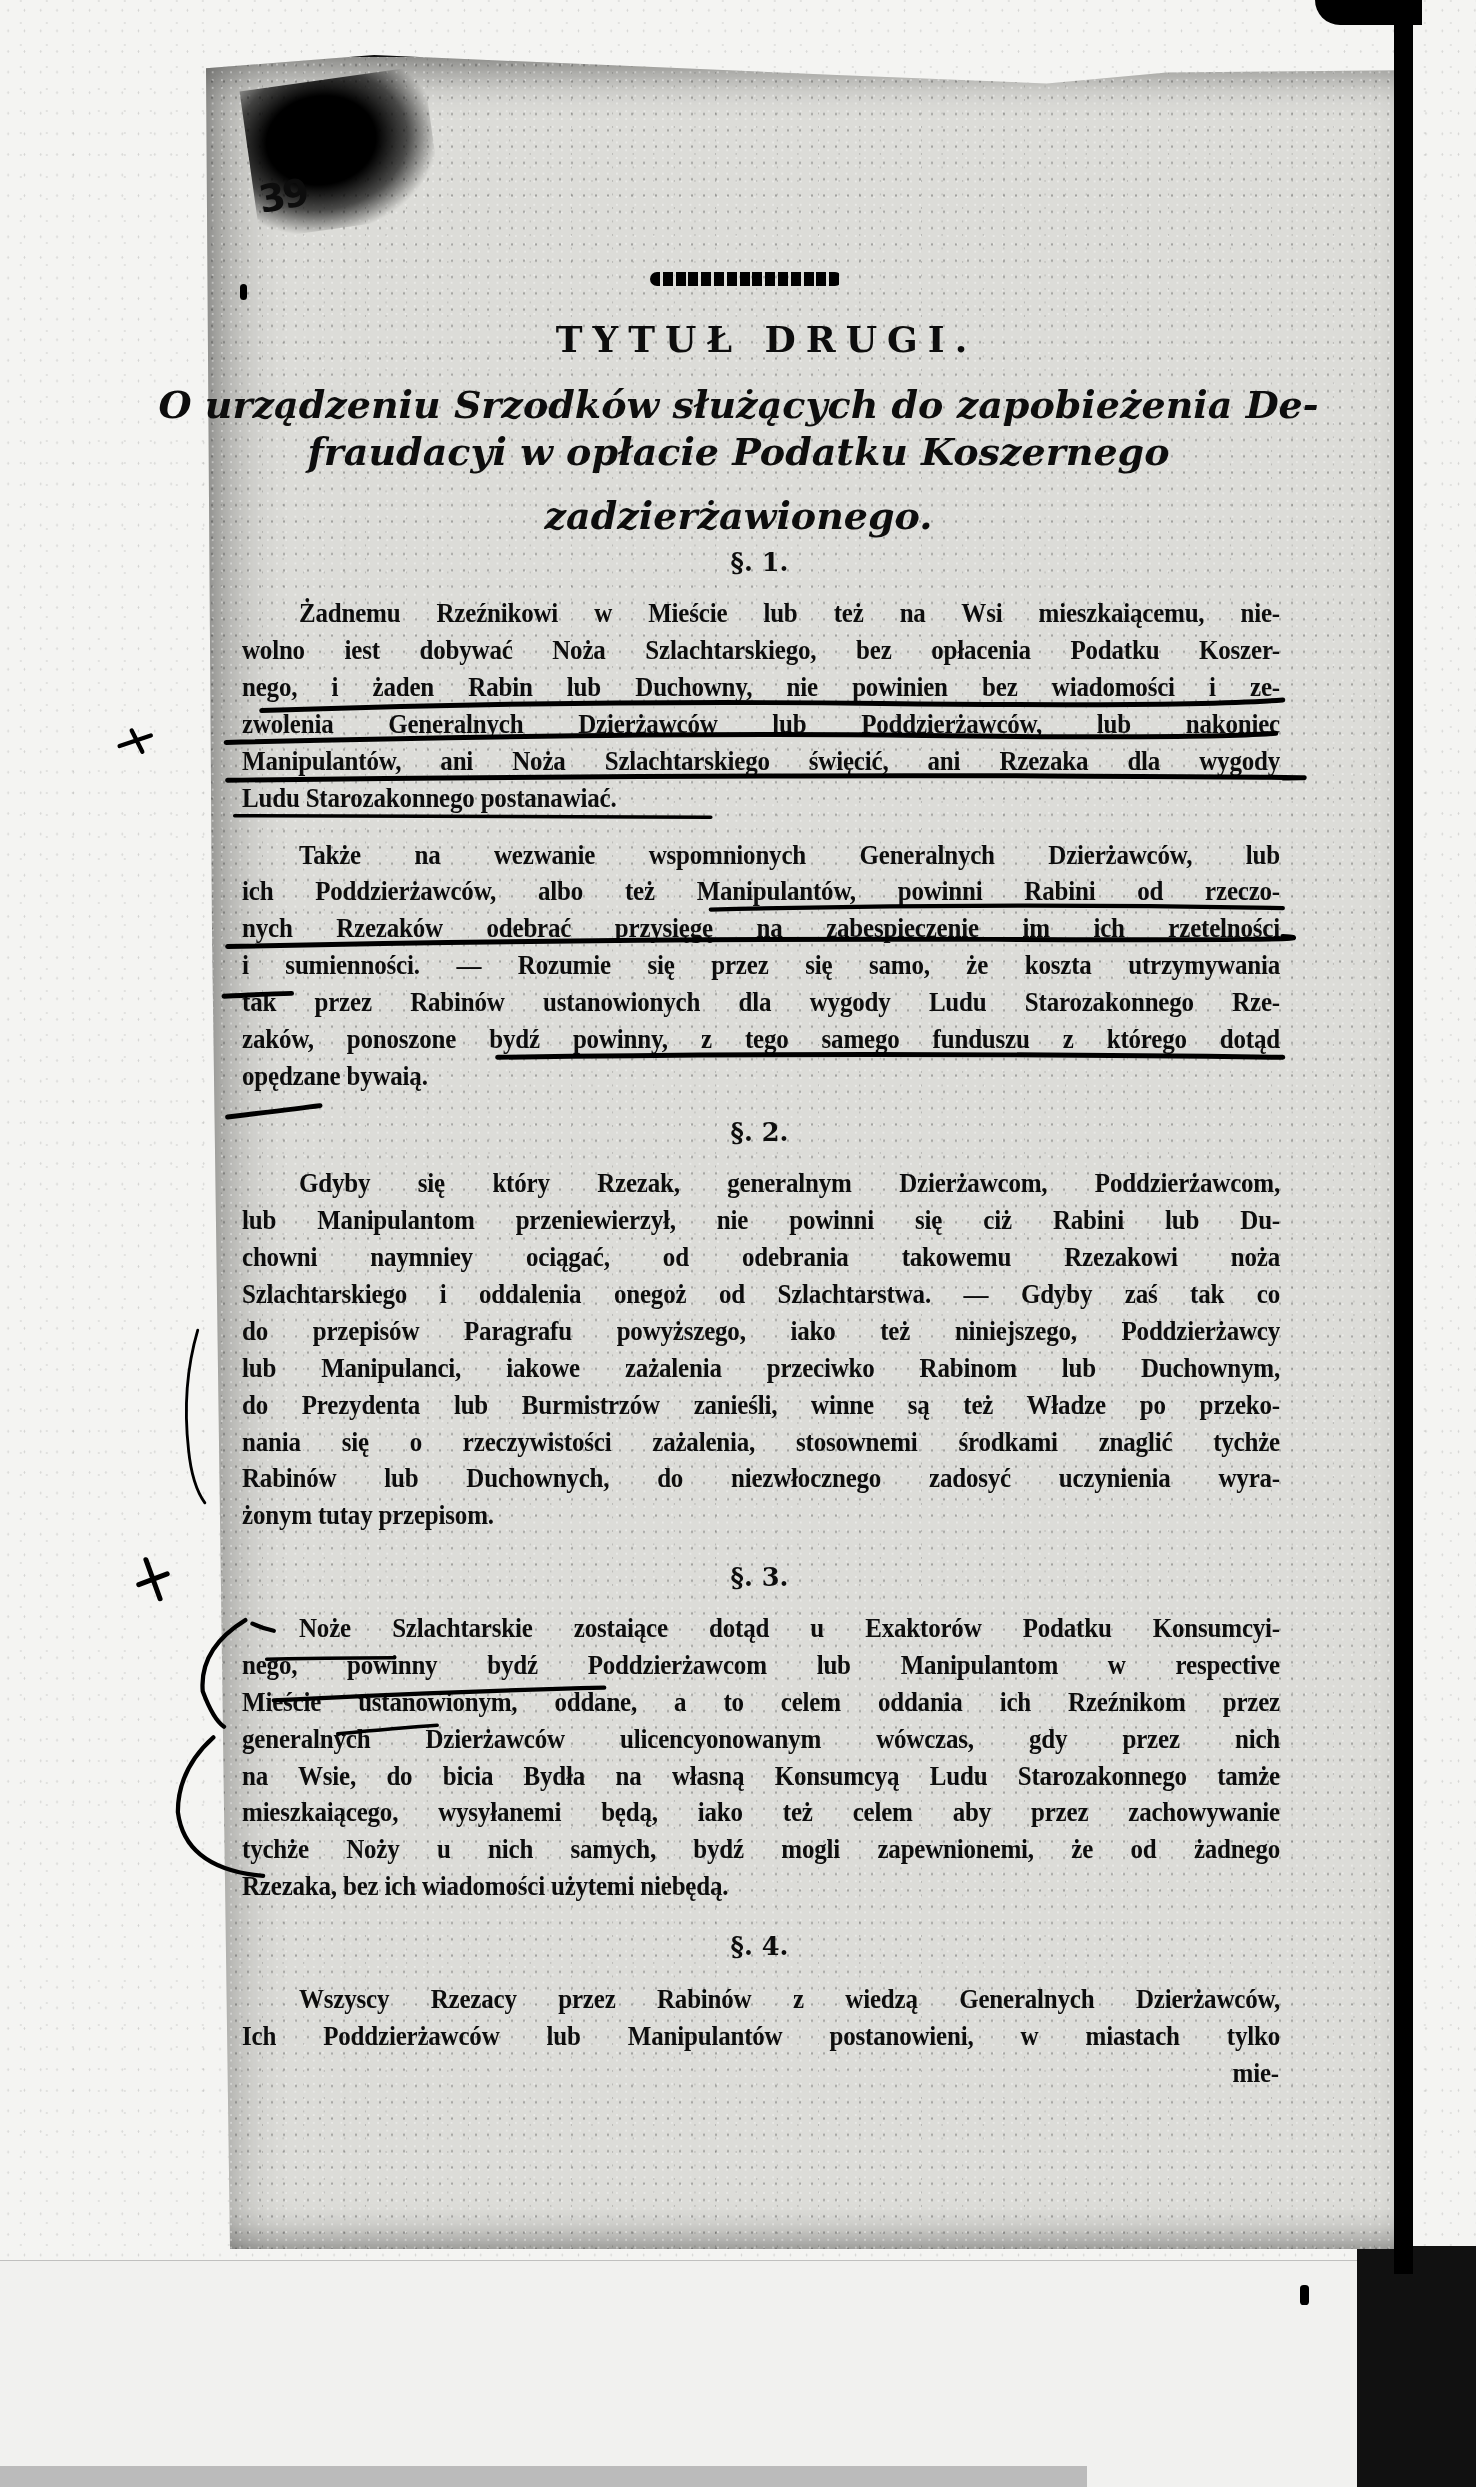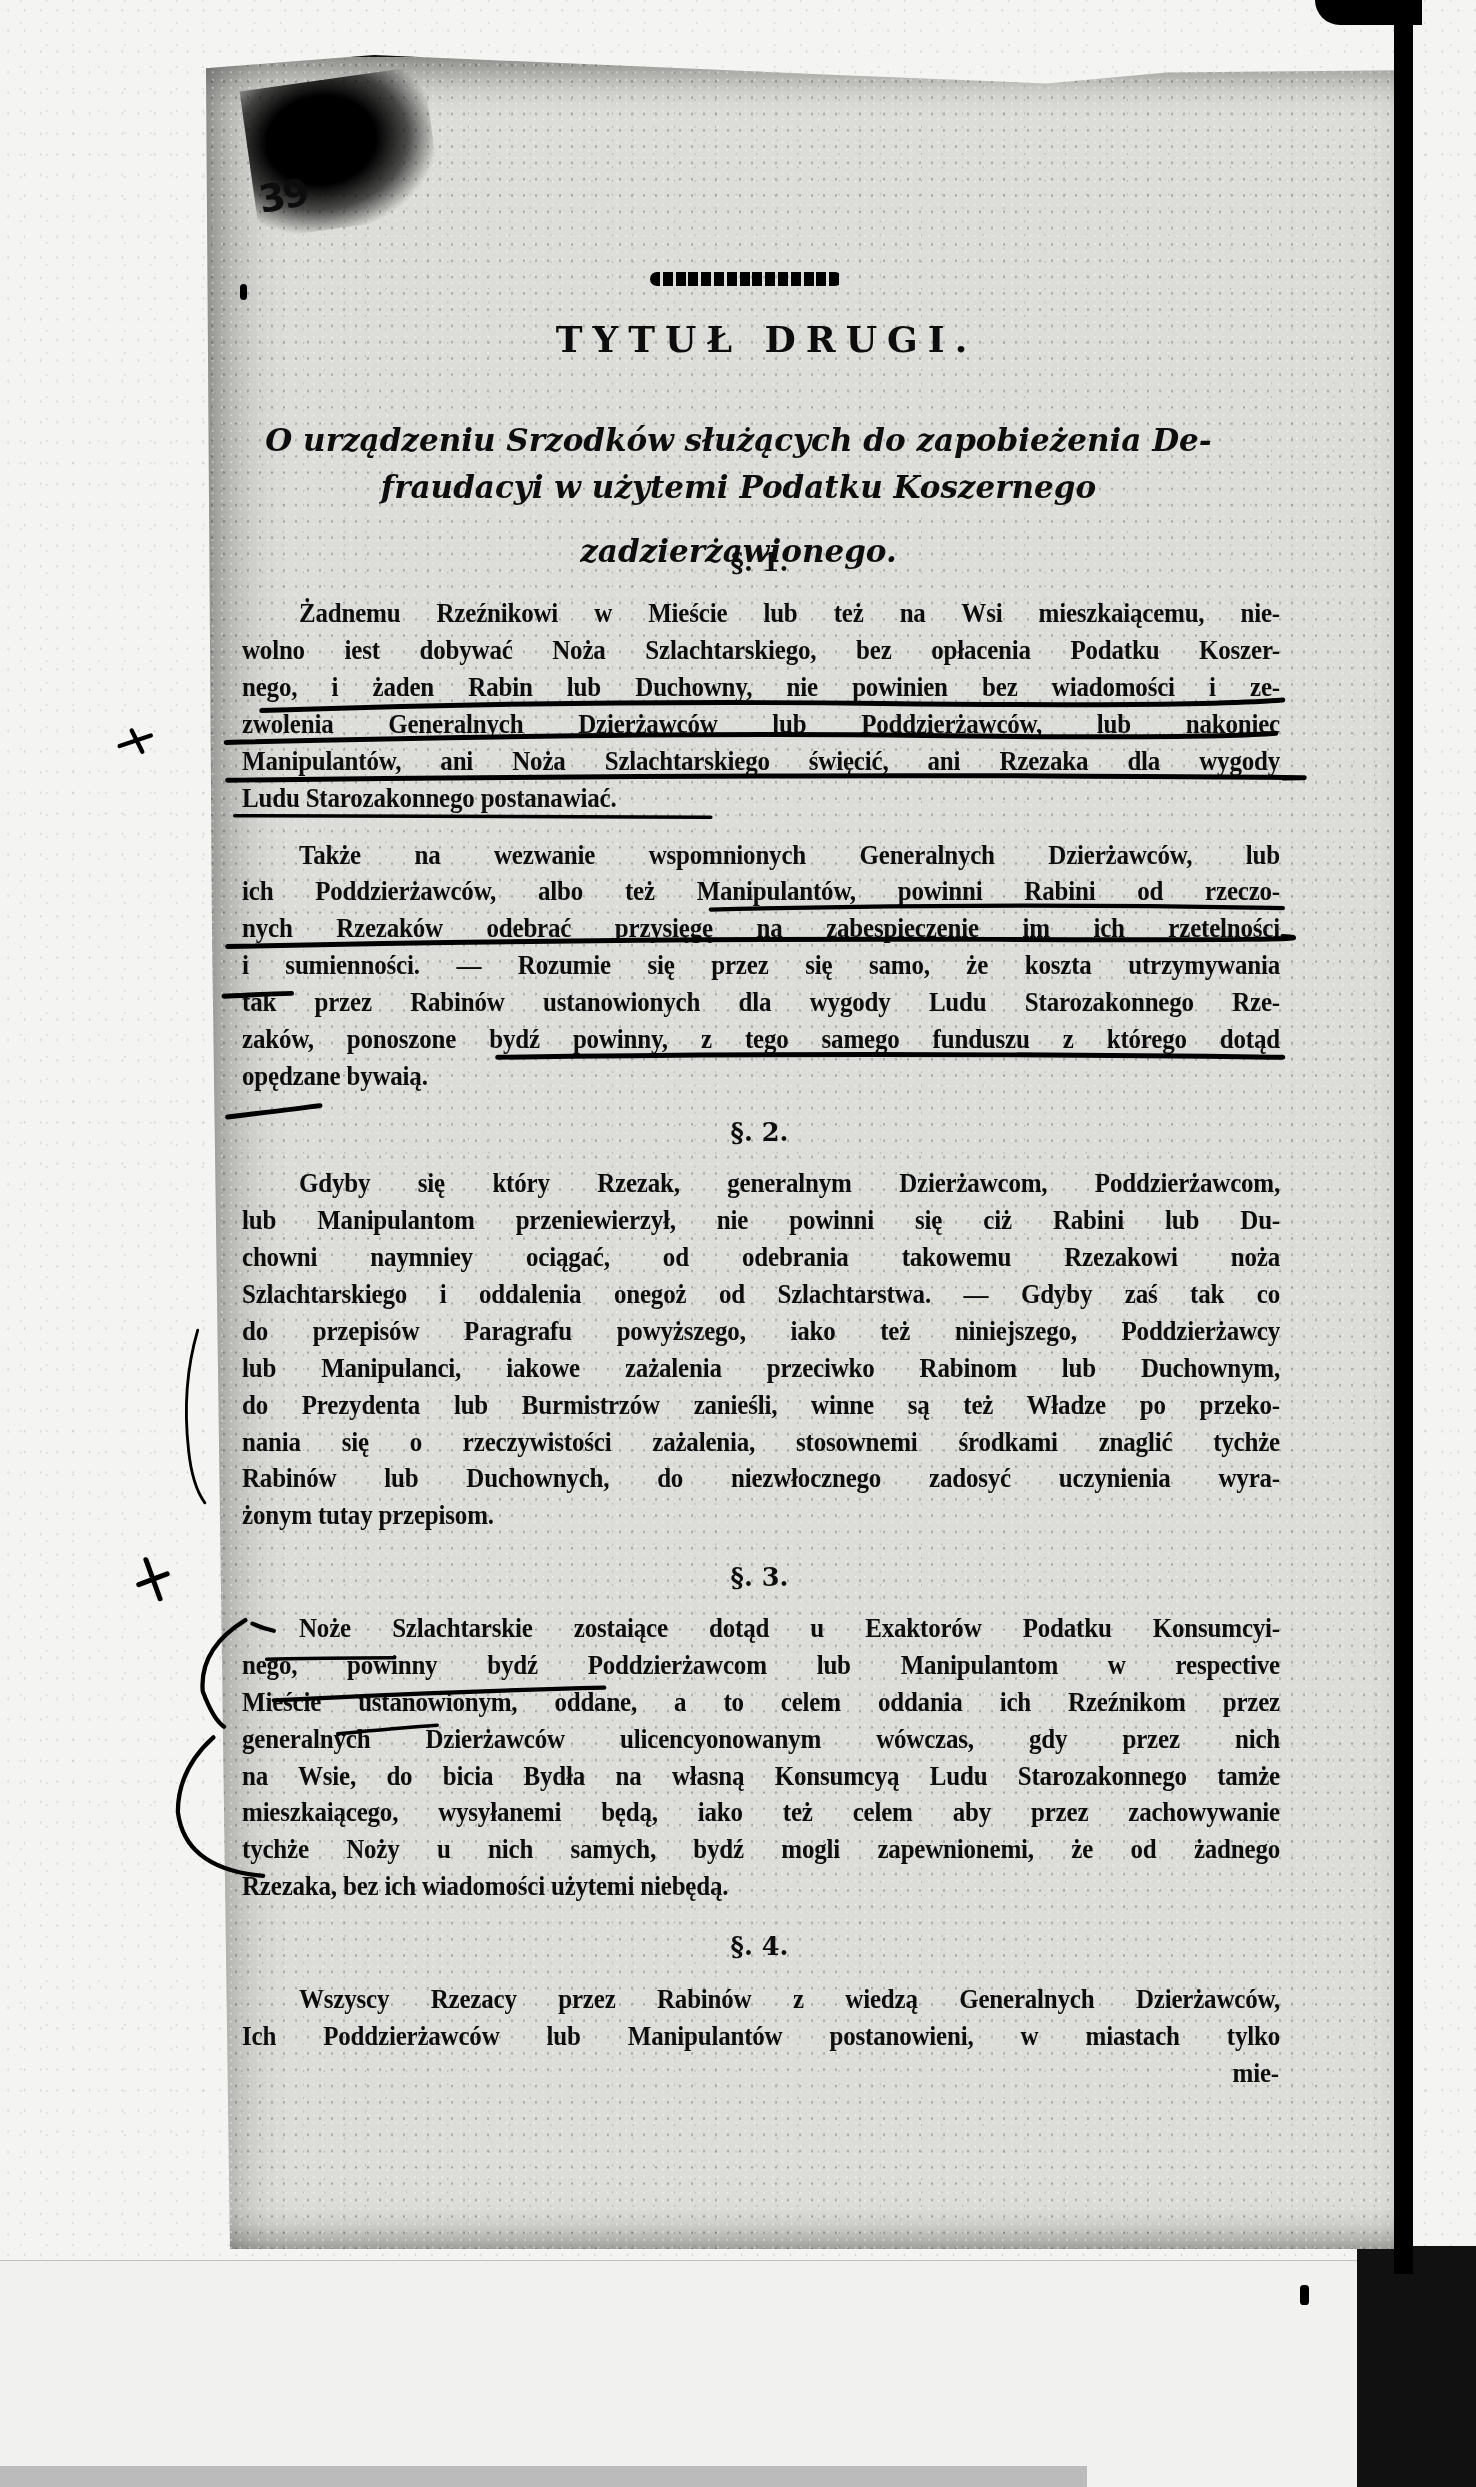"O urządzeniu Srzodków służących do" .subtitle { font-size: 31px -> 38px; margin-top: 40px -> none }
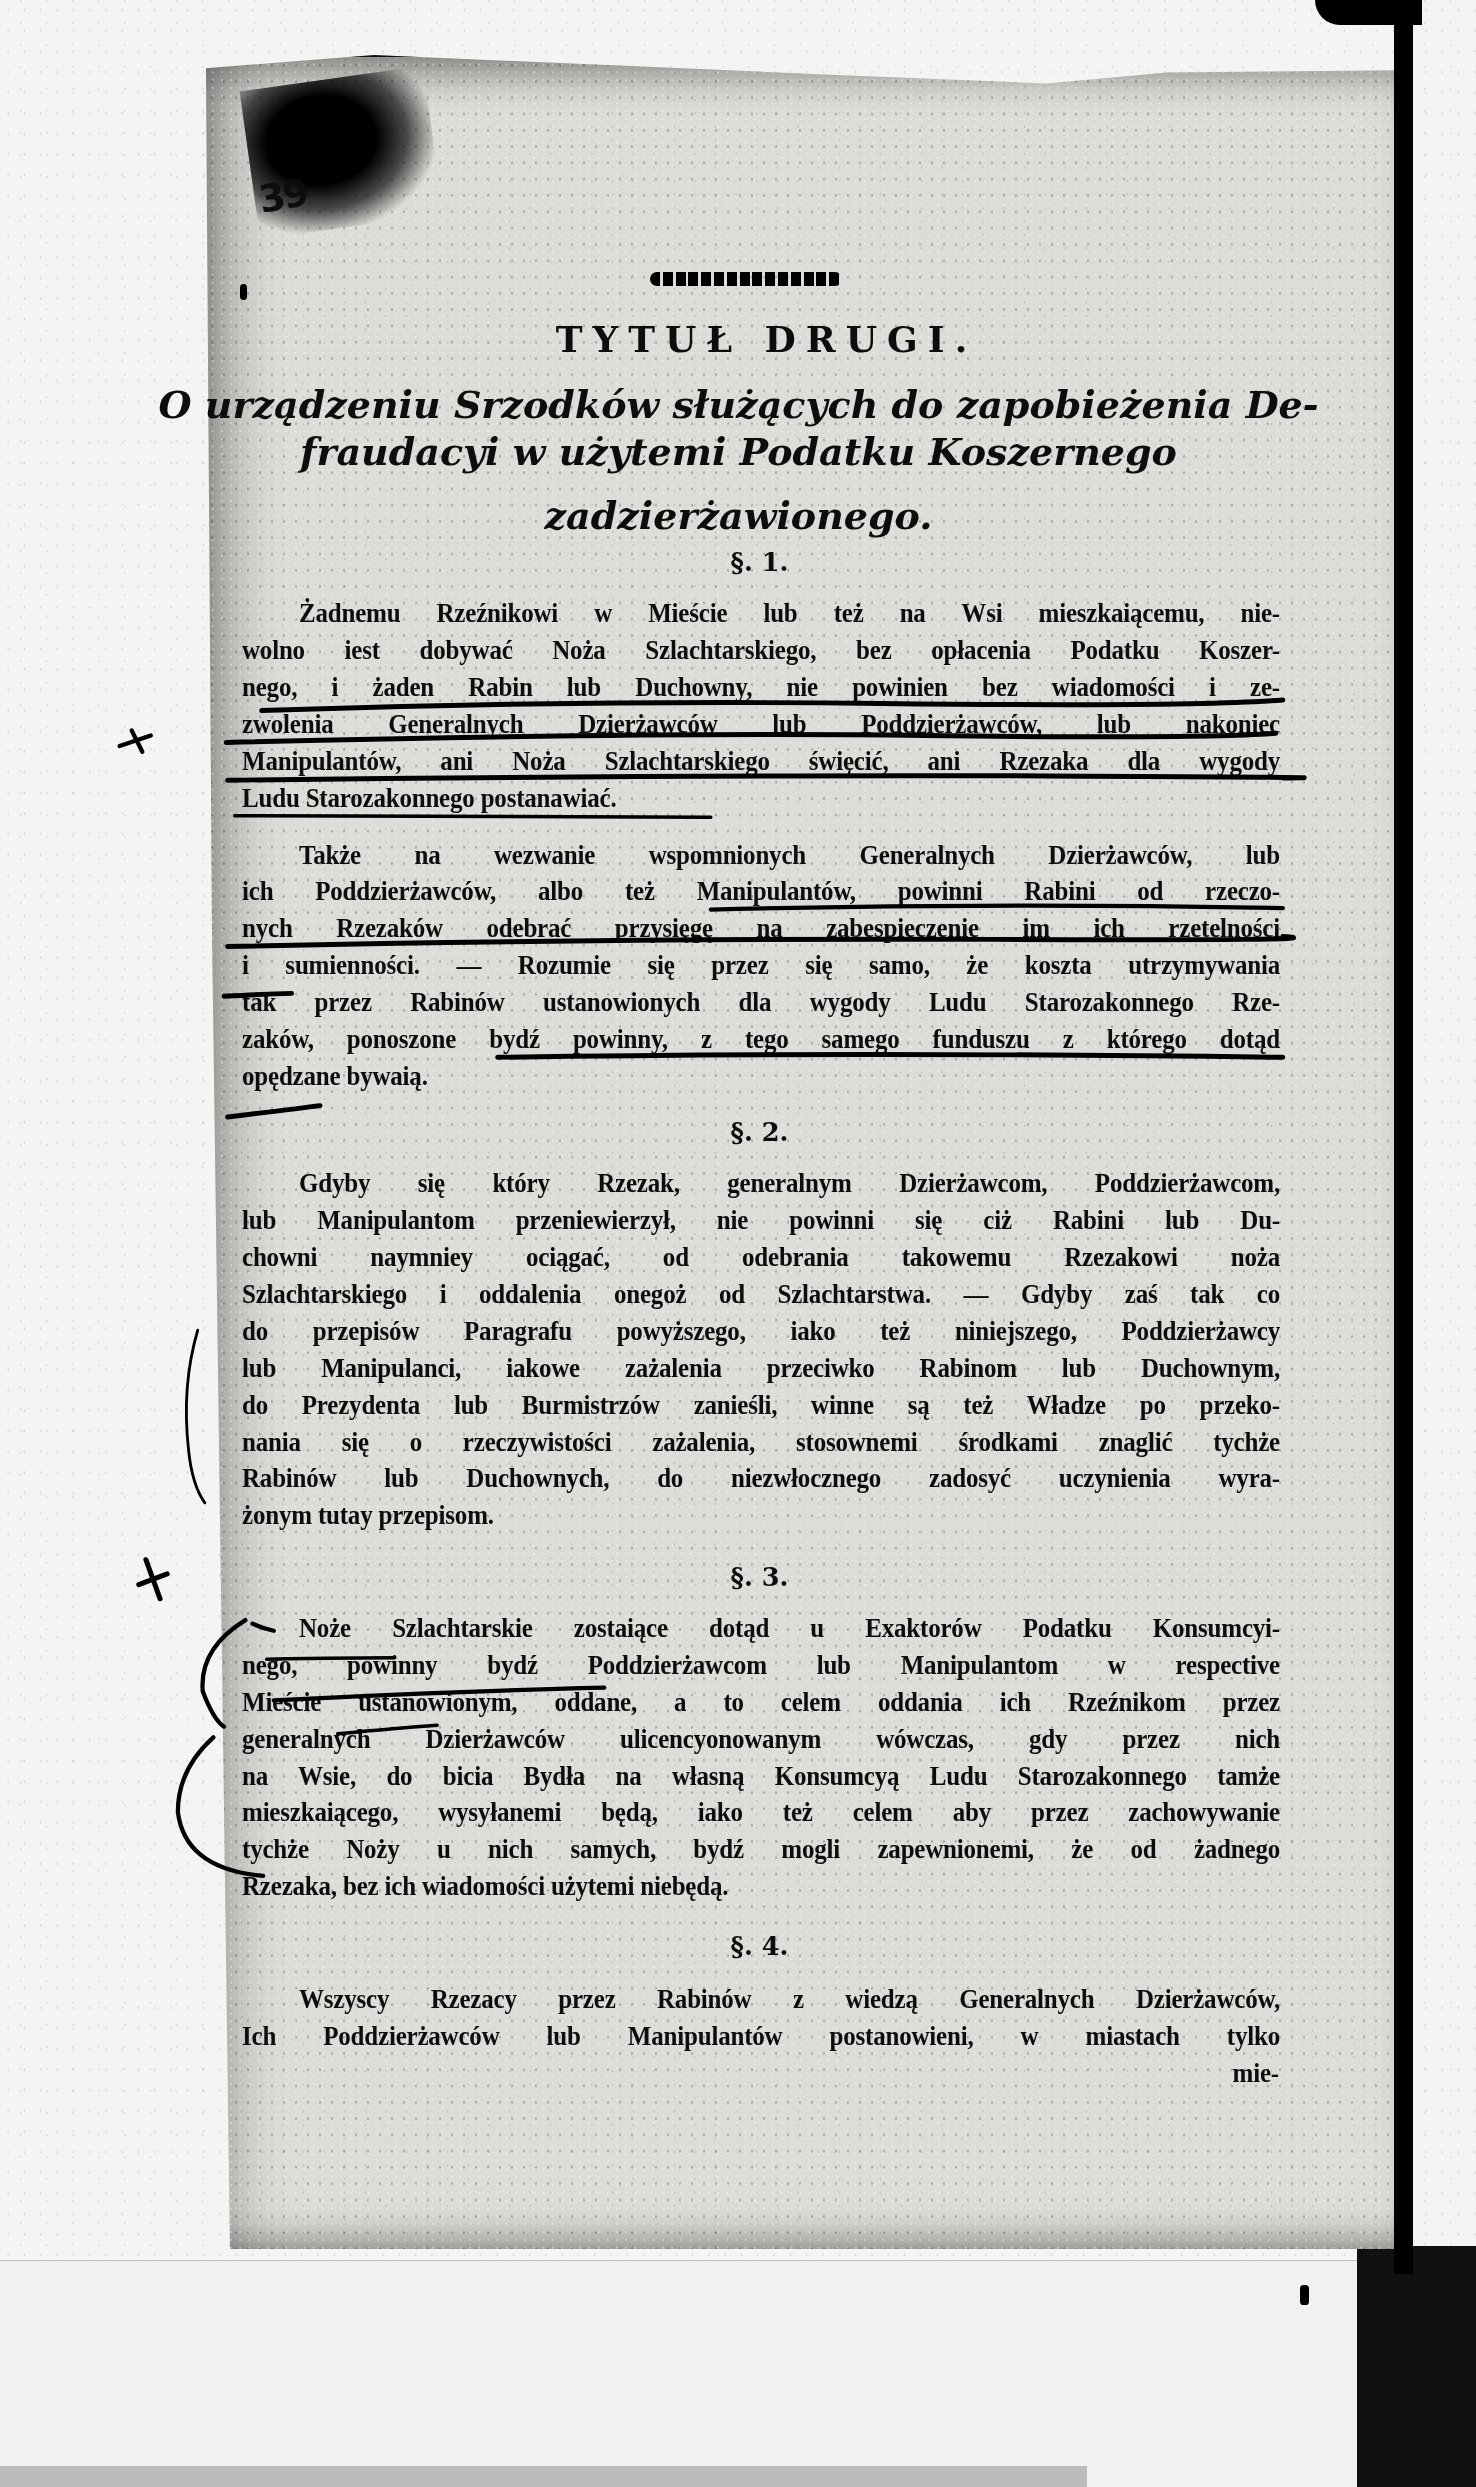"fraudacyi w użytemi Podatku Koszernego" div.ink { text: użytemi -> opłacie }
